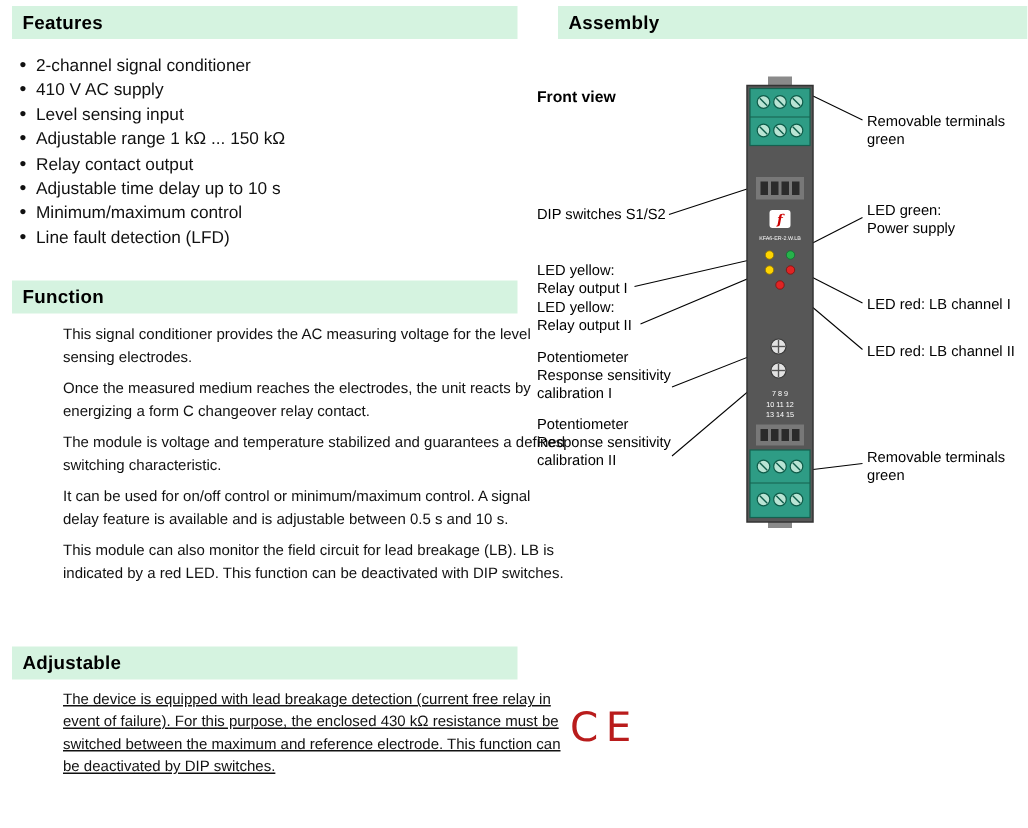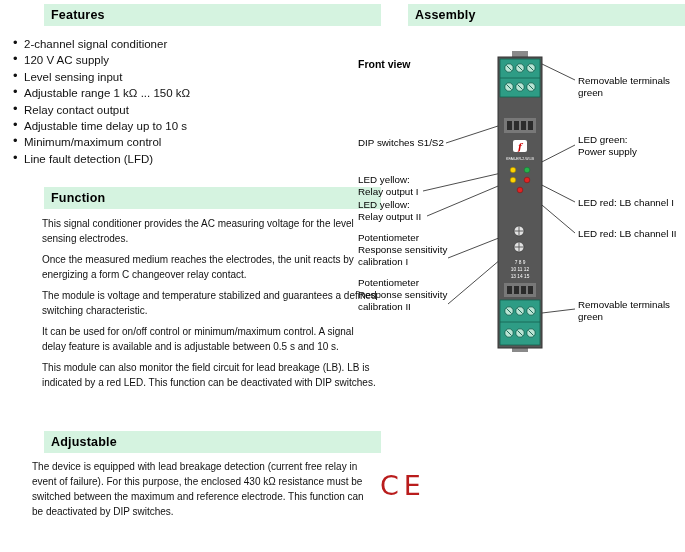"Features" .bar { margin-left: 36px -> none }
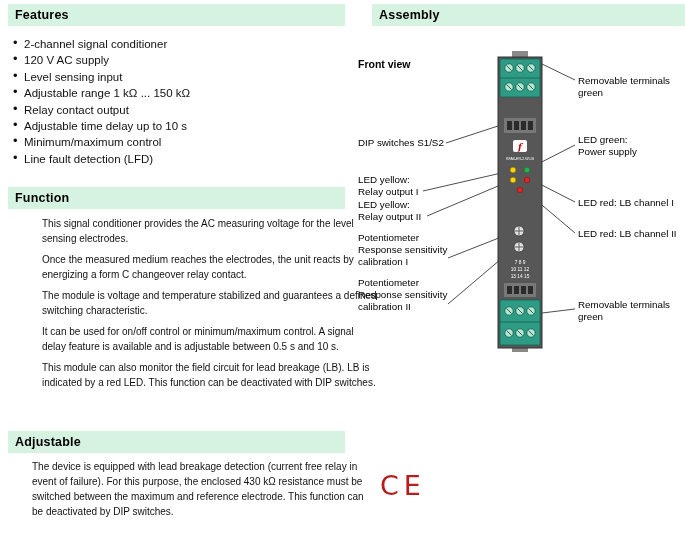"120 V AC supply" li { text: 120 -> 410 }
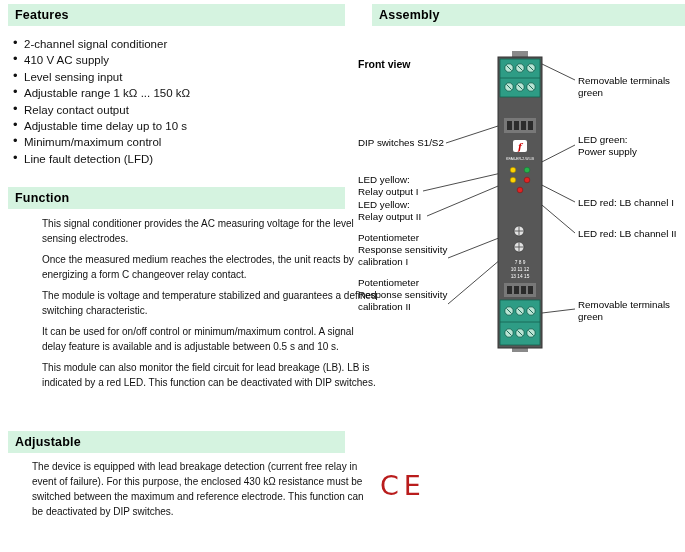"The device is equipped with" .paras-application { left: 0 -> 10px; text-decoration: none -> underline }
